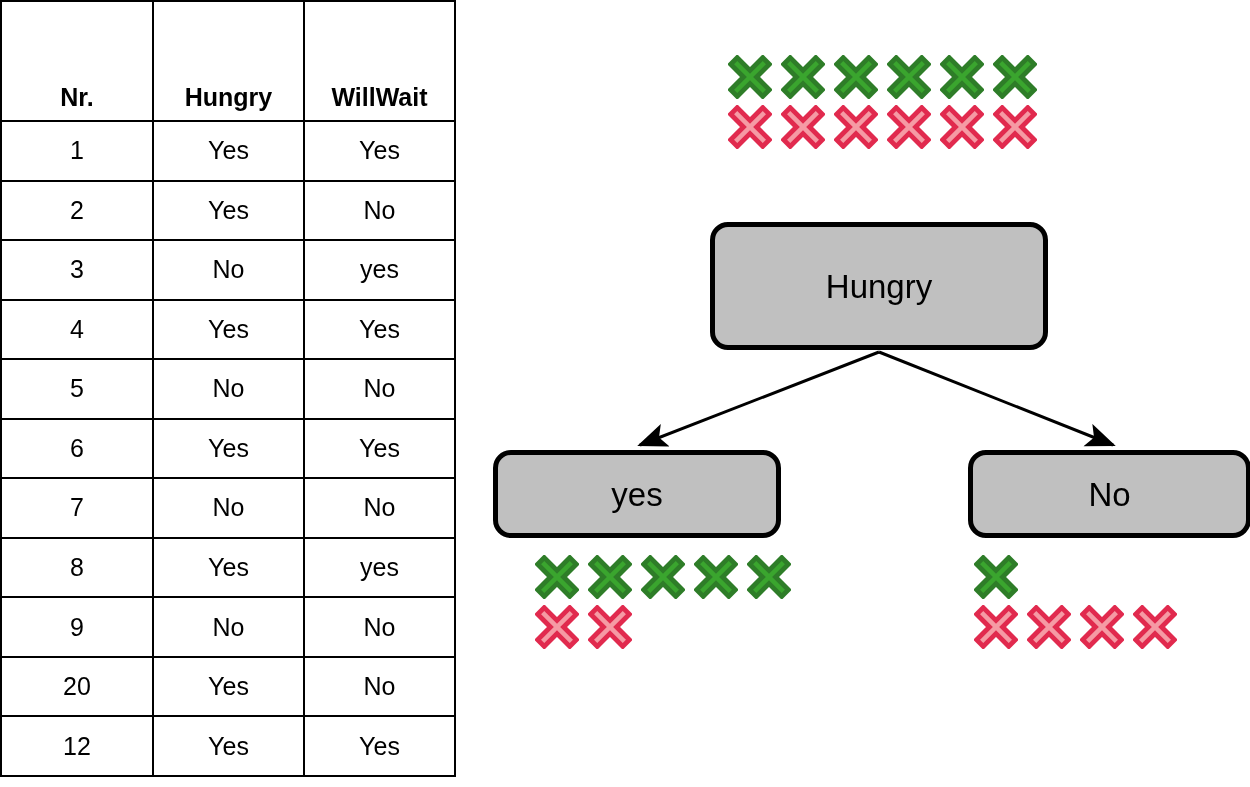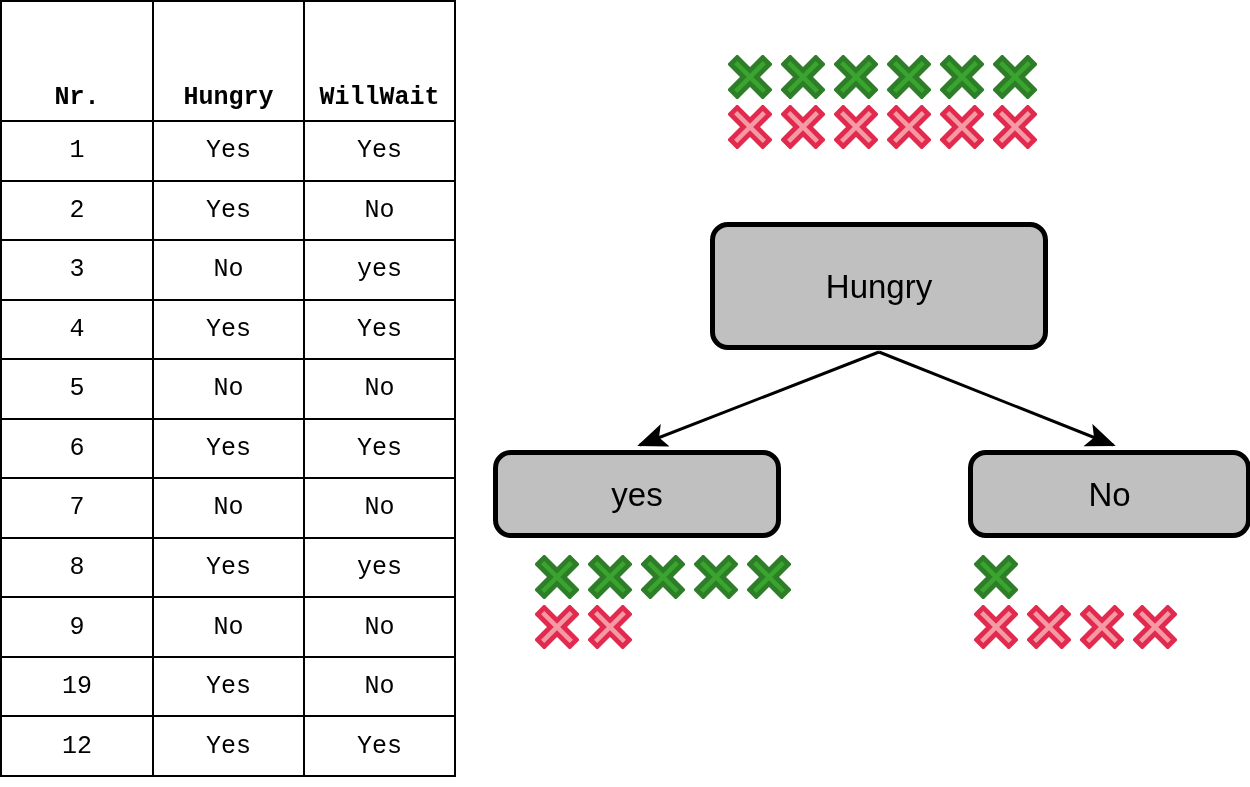"Nr." table.dtable td, table.dtable th { font-family: Liberation Mono, monospace -> none }
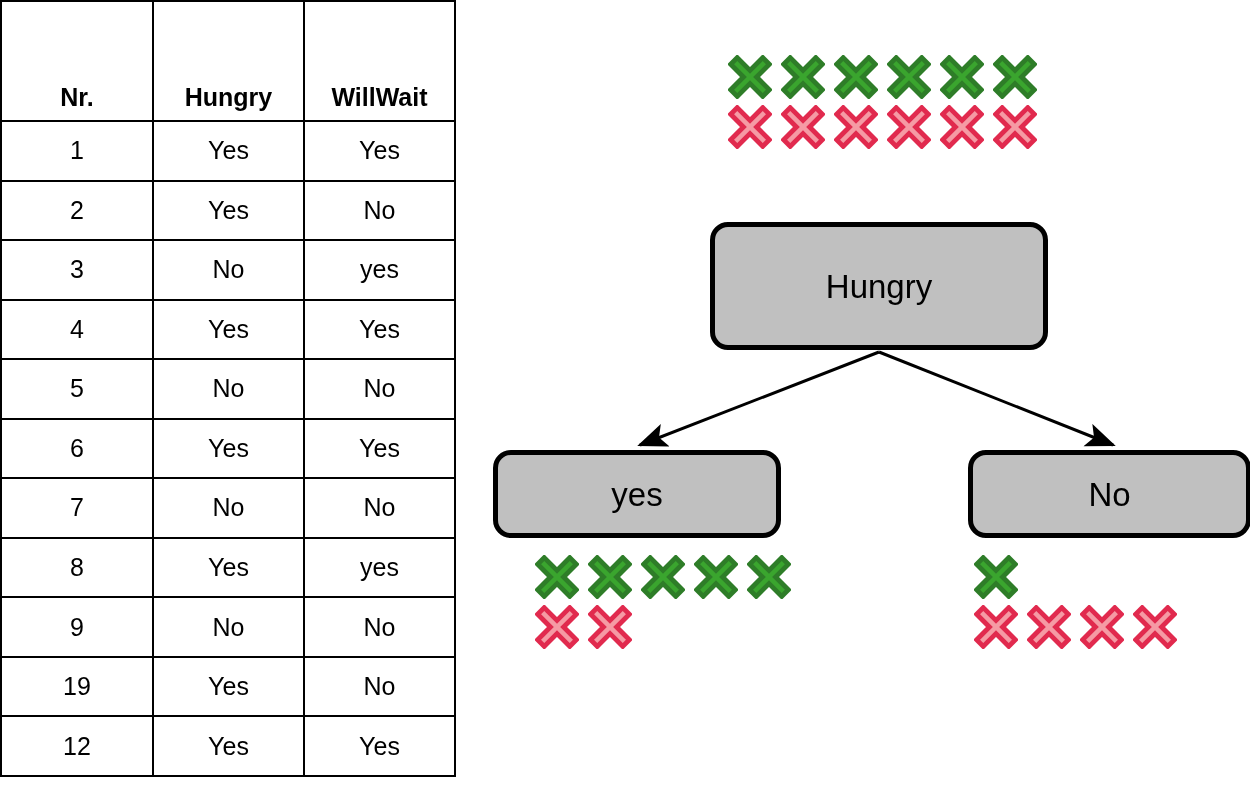"19" td { text: 19 -> 20 }
